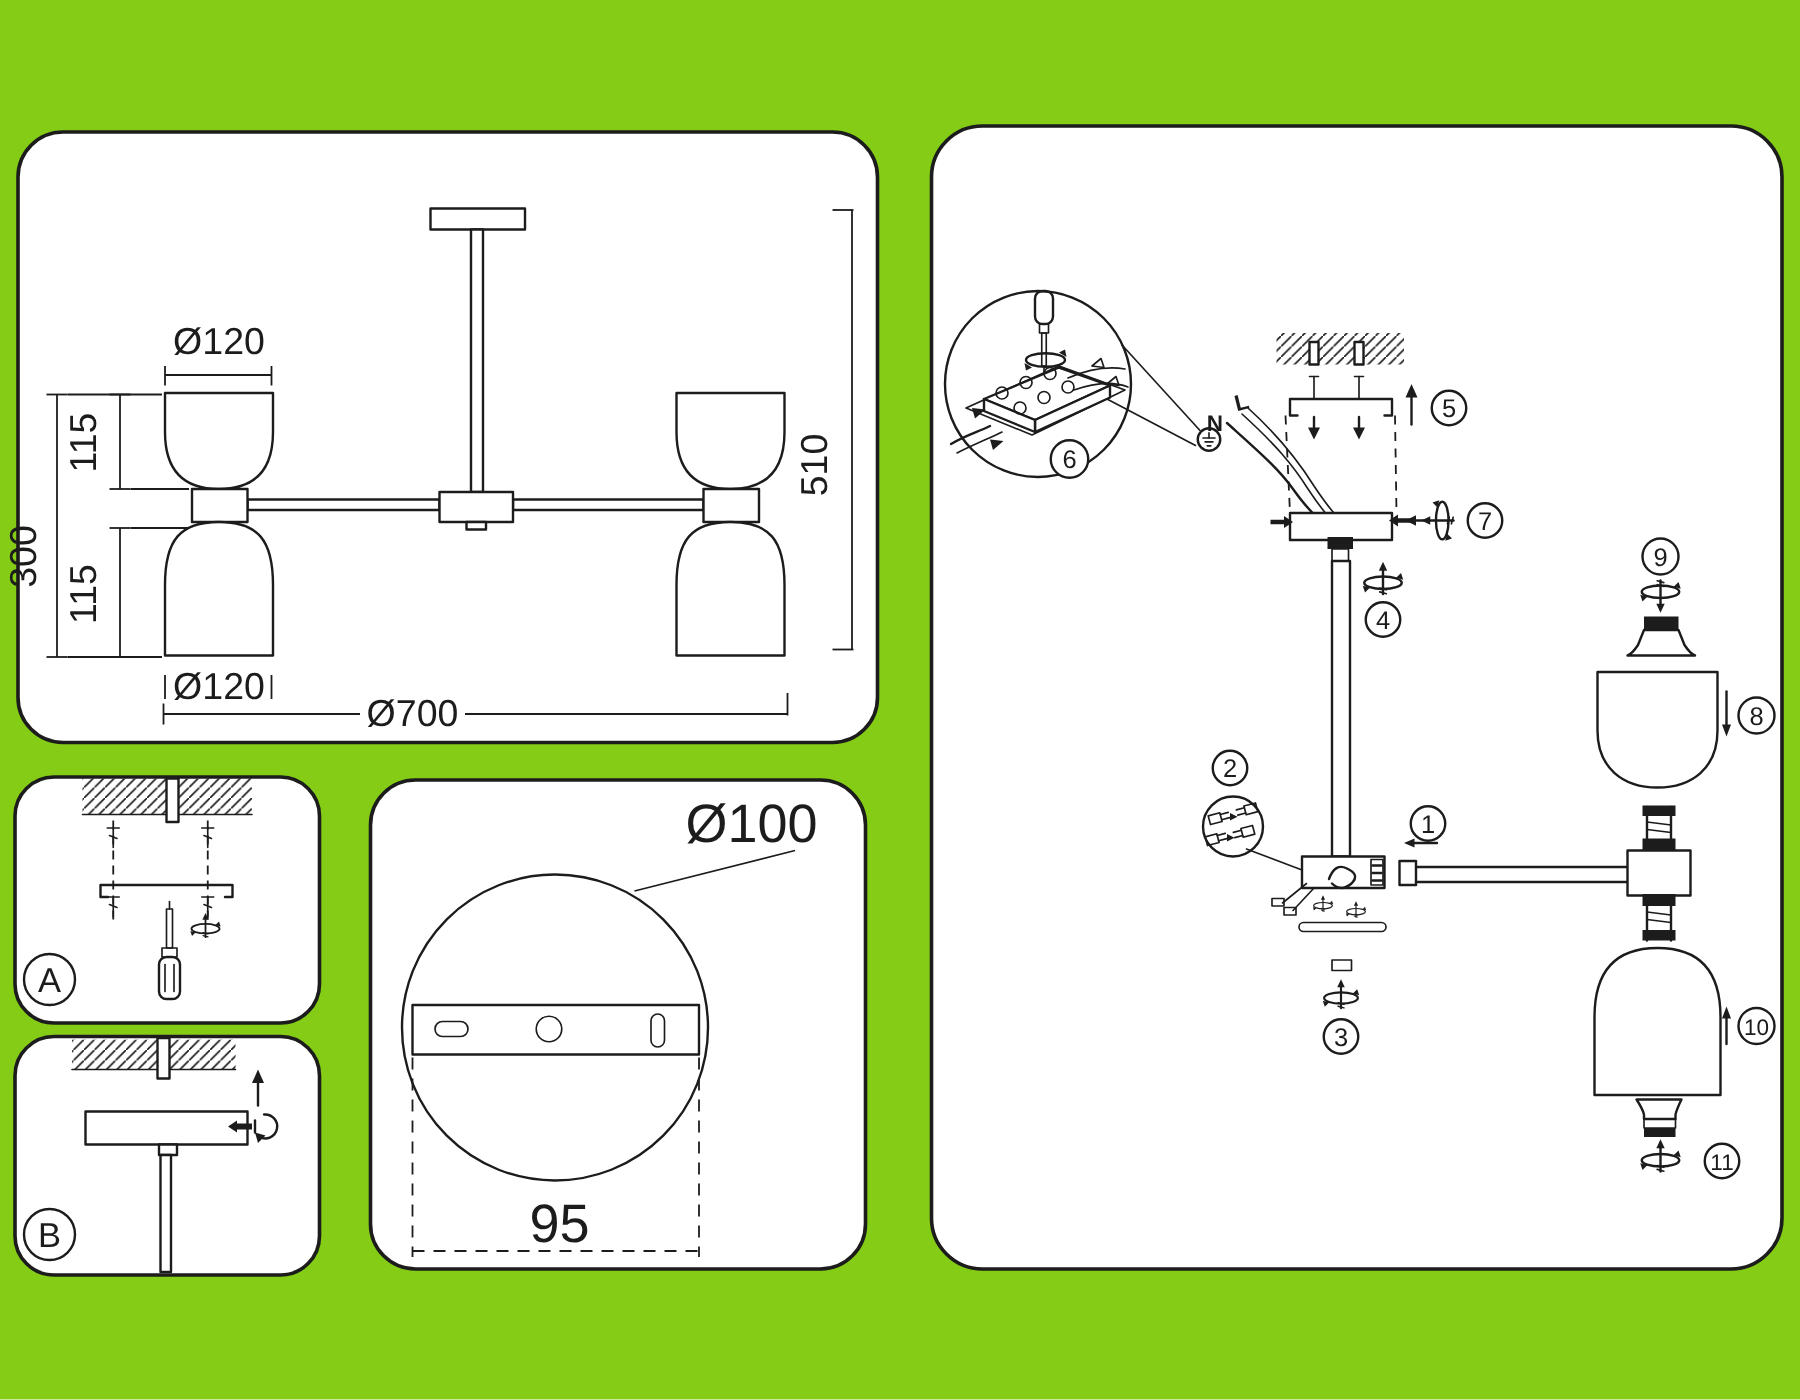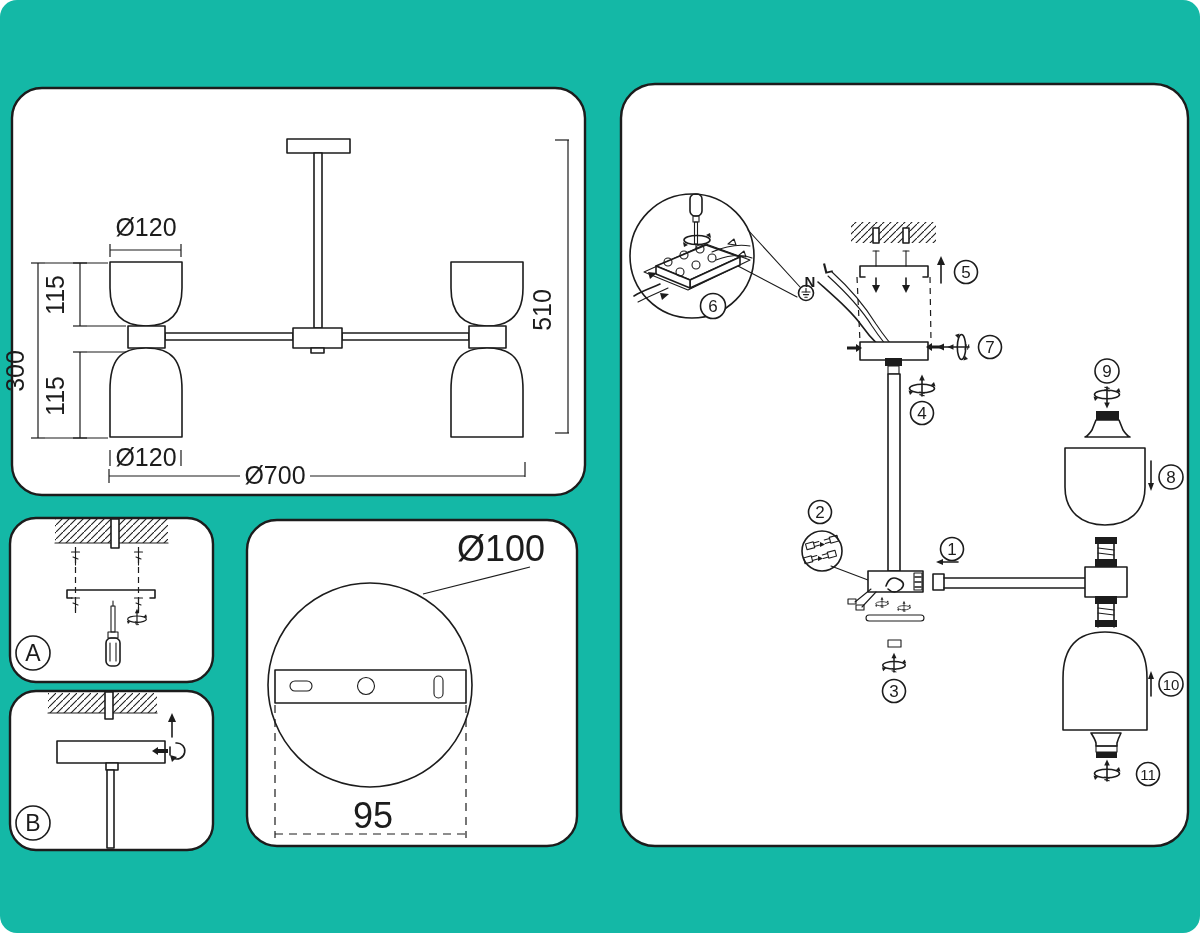"Ø120" .stage { background: #14b8a6 -> #84cc16; border-radius: 17px -> none }
